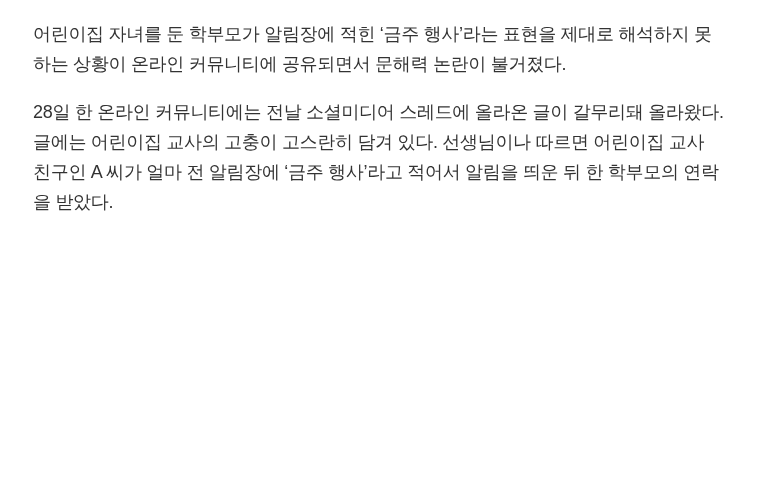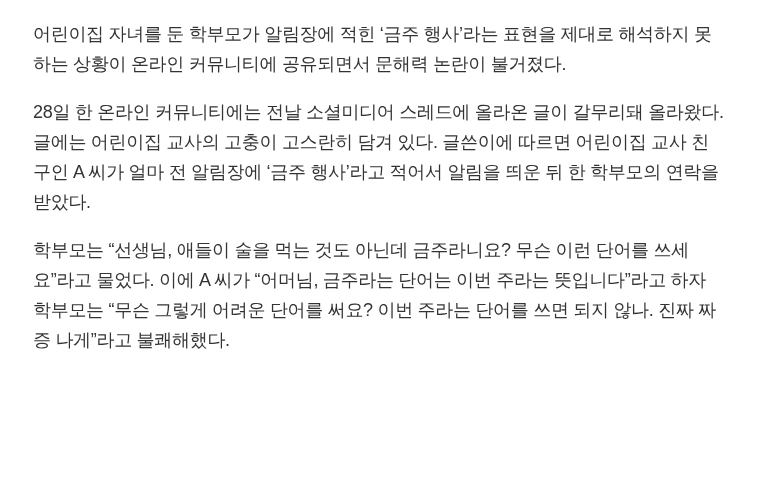"28일 한 온라인 커뮤니티에는 전날" p { text: 글쓴이에 -> 선생님이나 }
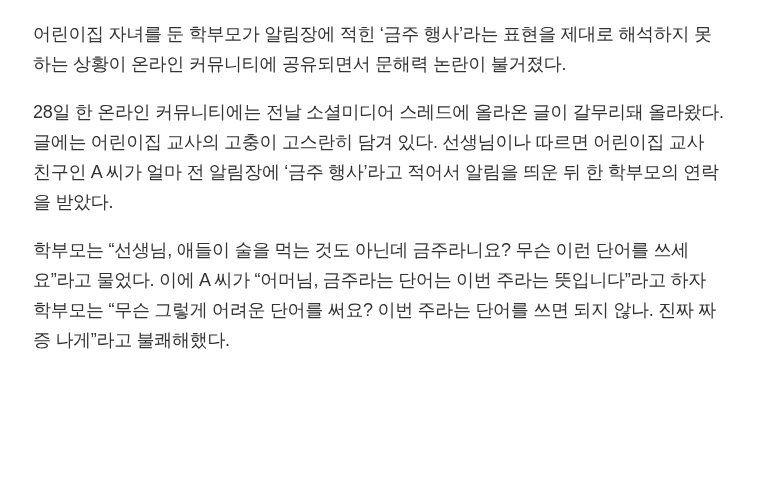"학부모는 “선생님, 애들이 술을 먹는" p { html: <p>학부모는 “선생님, 애들이 술을 먹는 것도 아닌데 금주라니요? 무슨 이런 단어를 쓰세요”라고 물었다. 이에 A 씨가 “어머님, 금주라는 단어는 이번 주라는 뜻입니다”라고 하자 학부모는 “무슨 그렇게 어려운 단어를 써요? 이번 주라는 단어를 쓰면 되지 않나. 진짜 짜증 나게”라고 불쾌해했다.</p> -> none }
